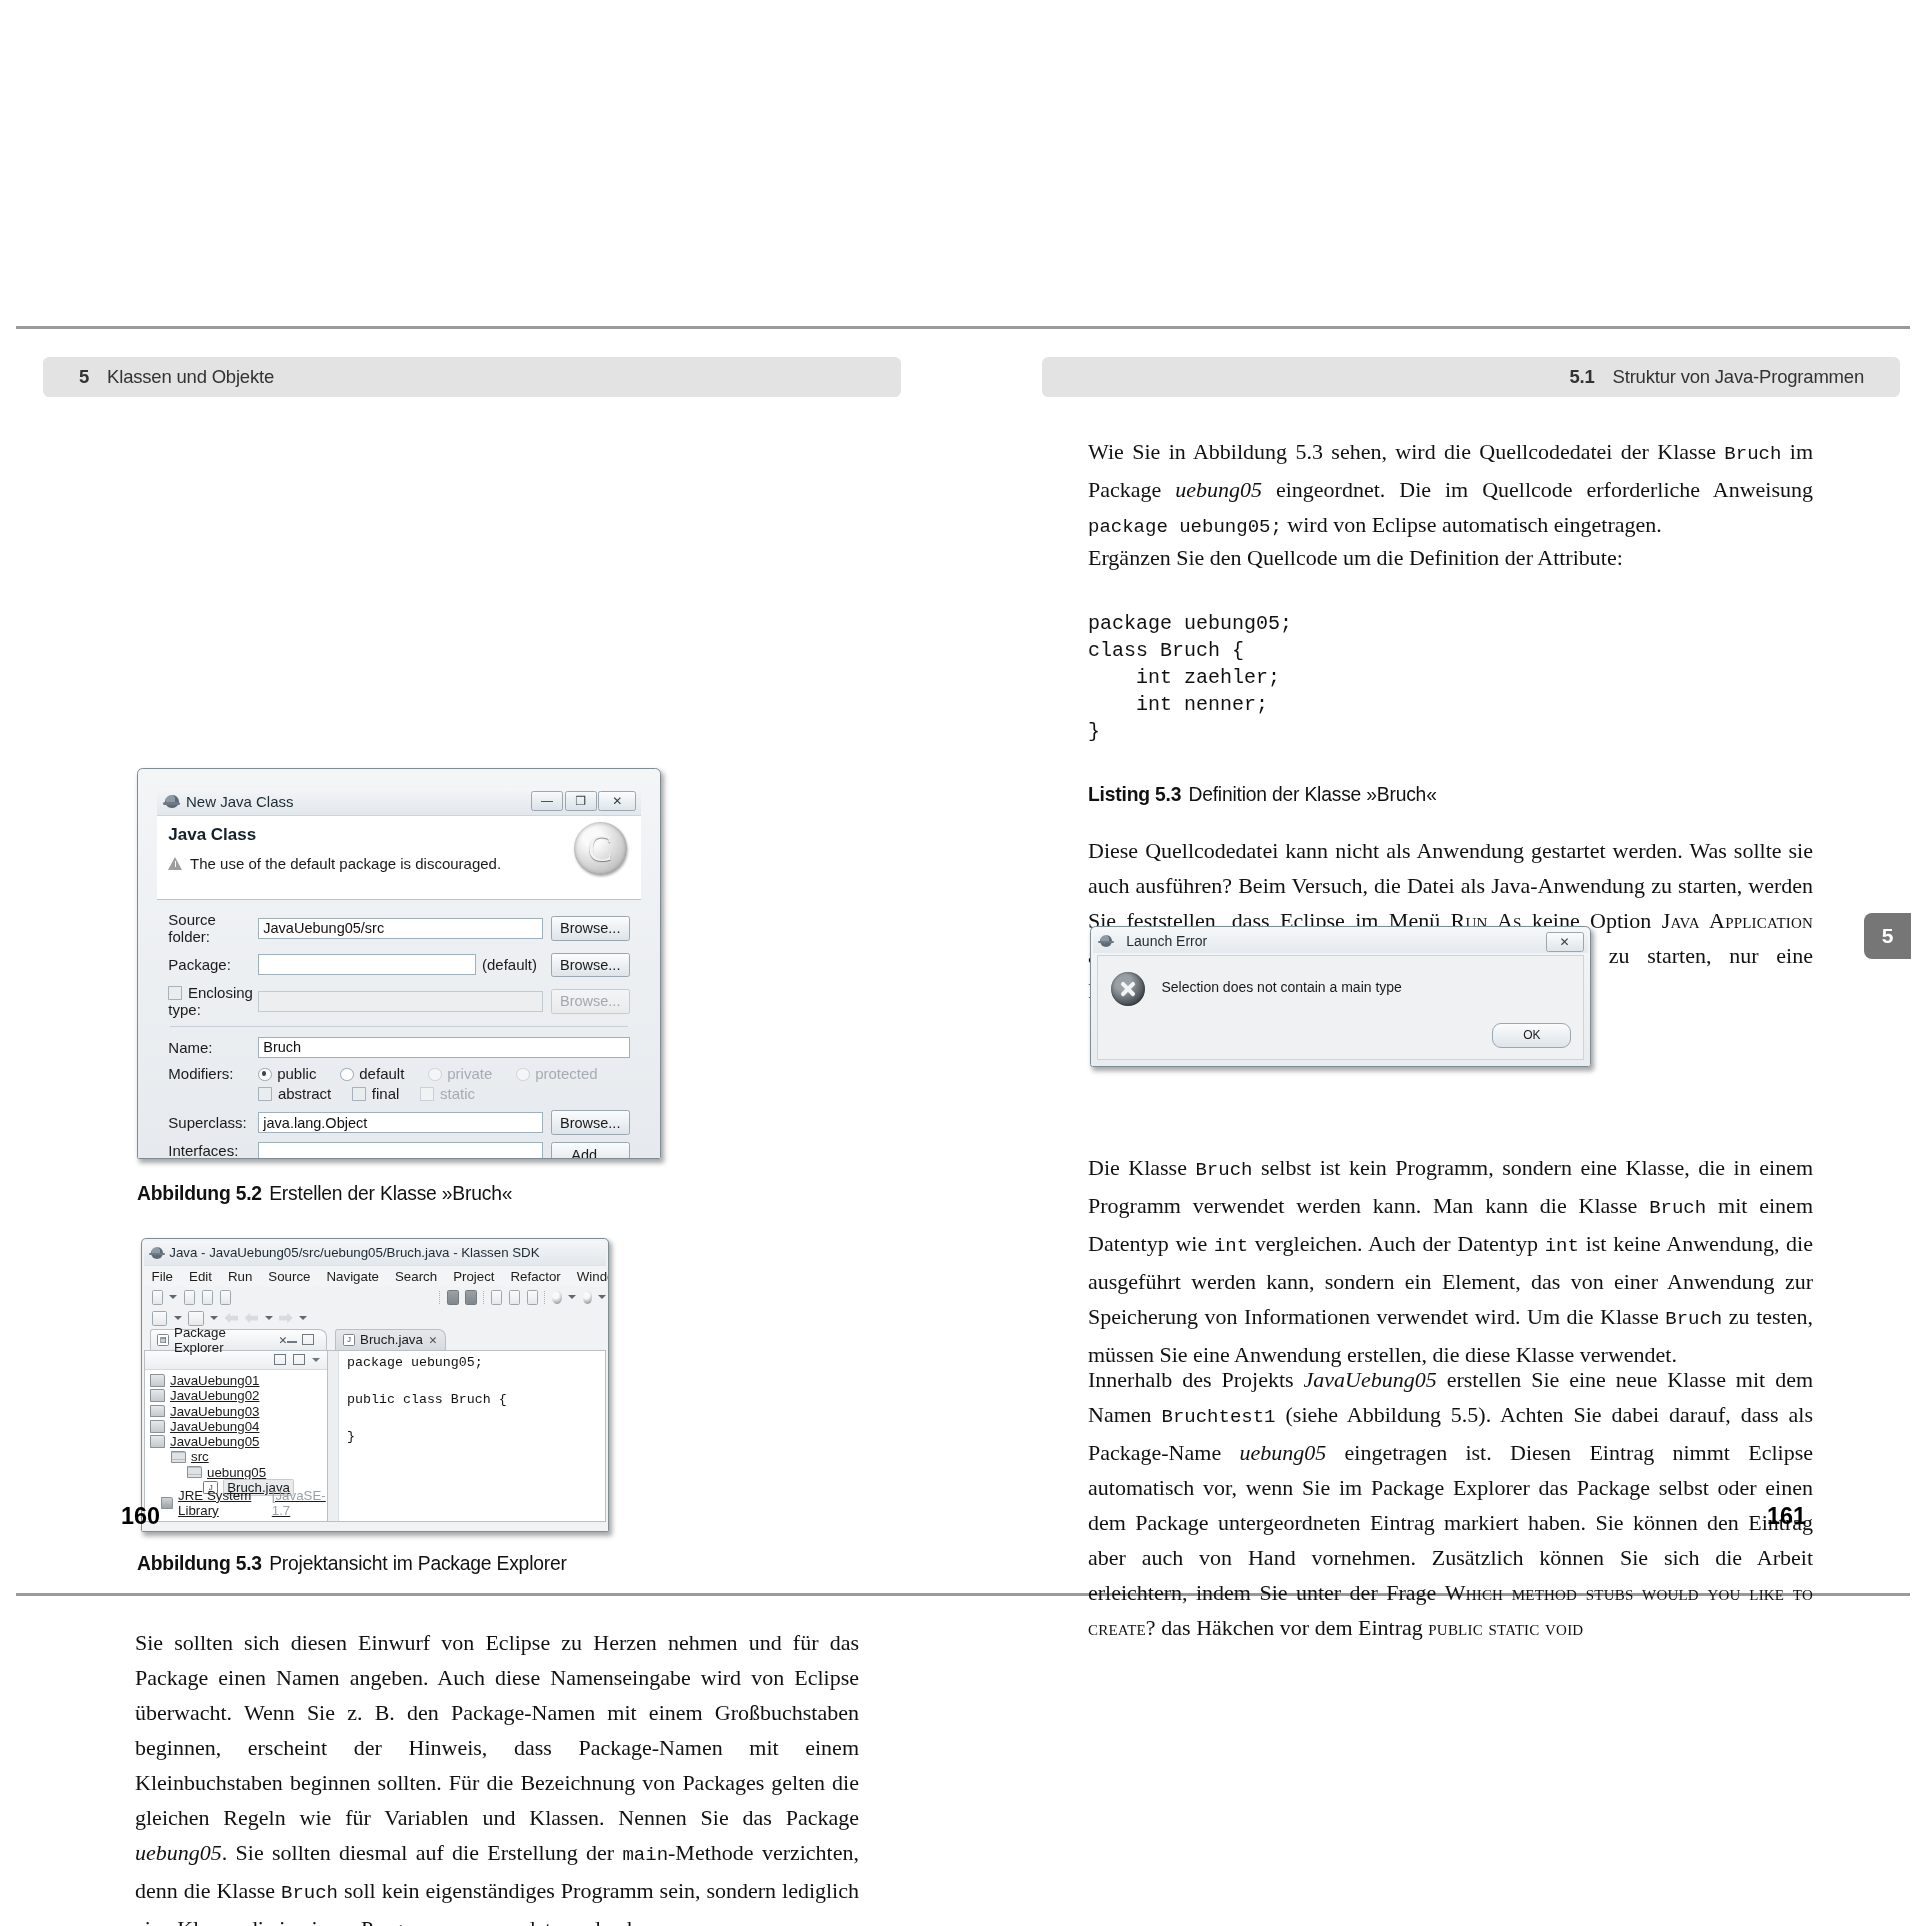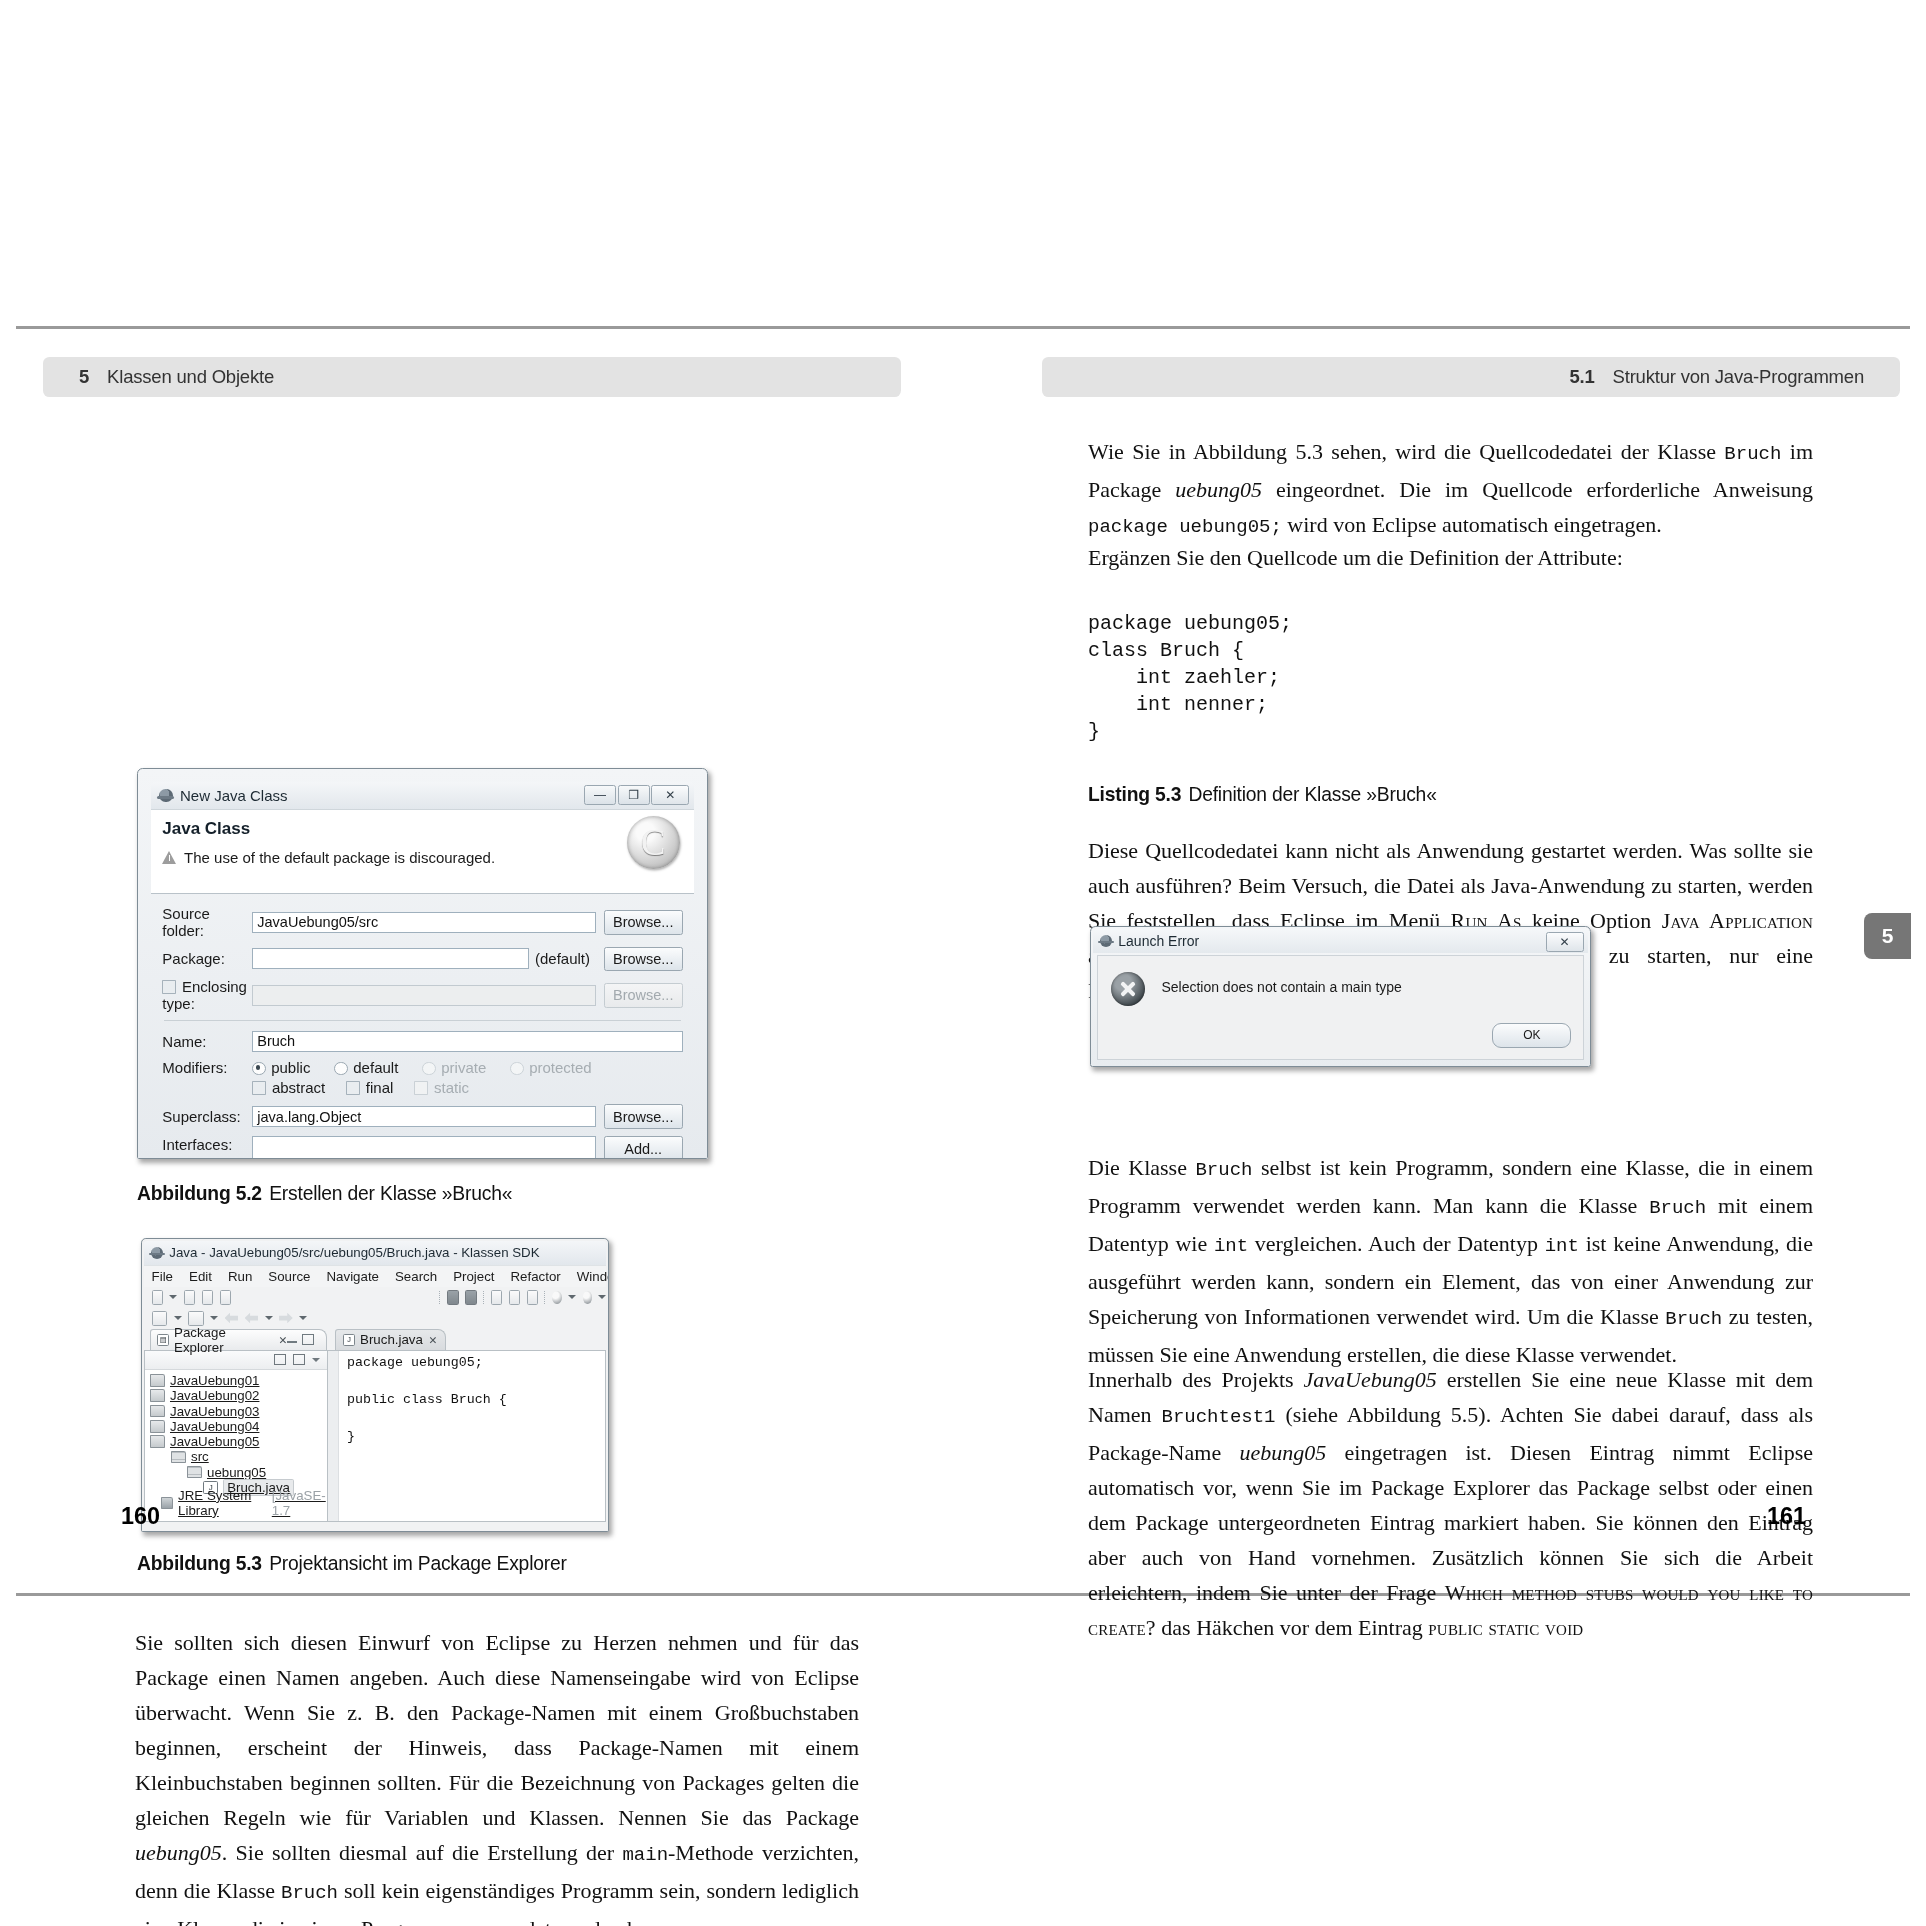"New Java Class" .njc { padding: 13px -> 19px; width: 571px -> 524px }
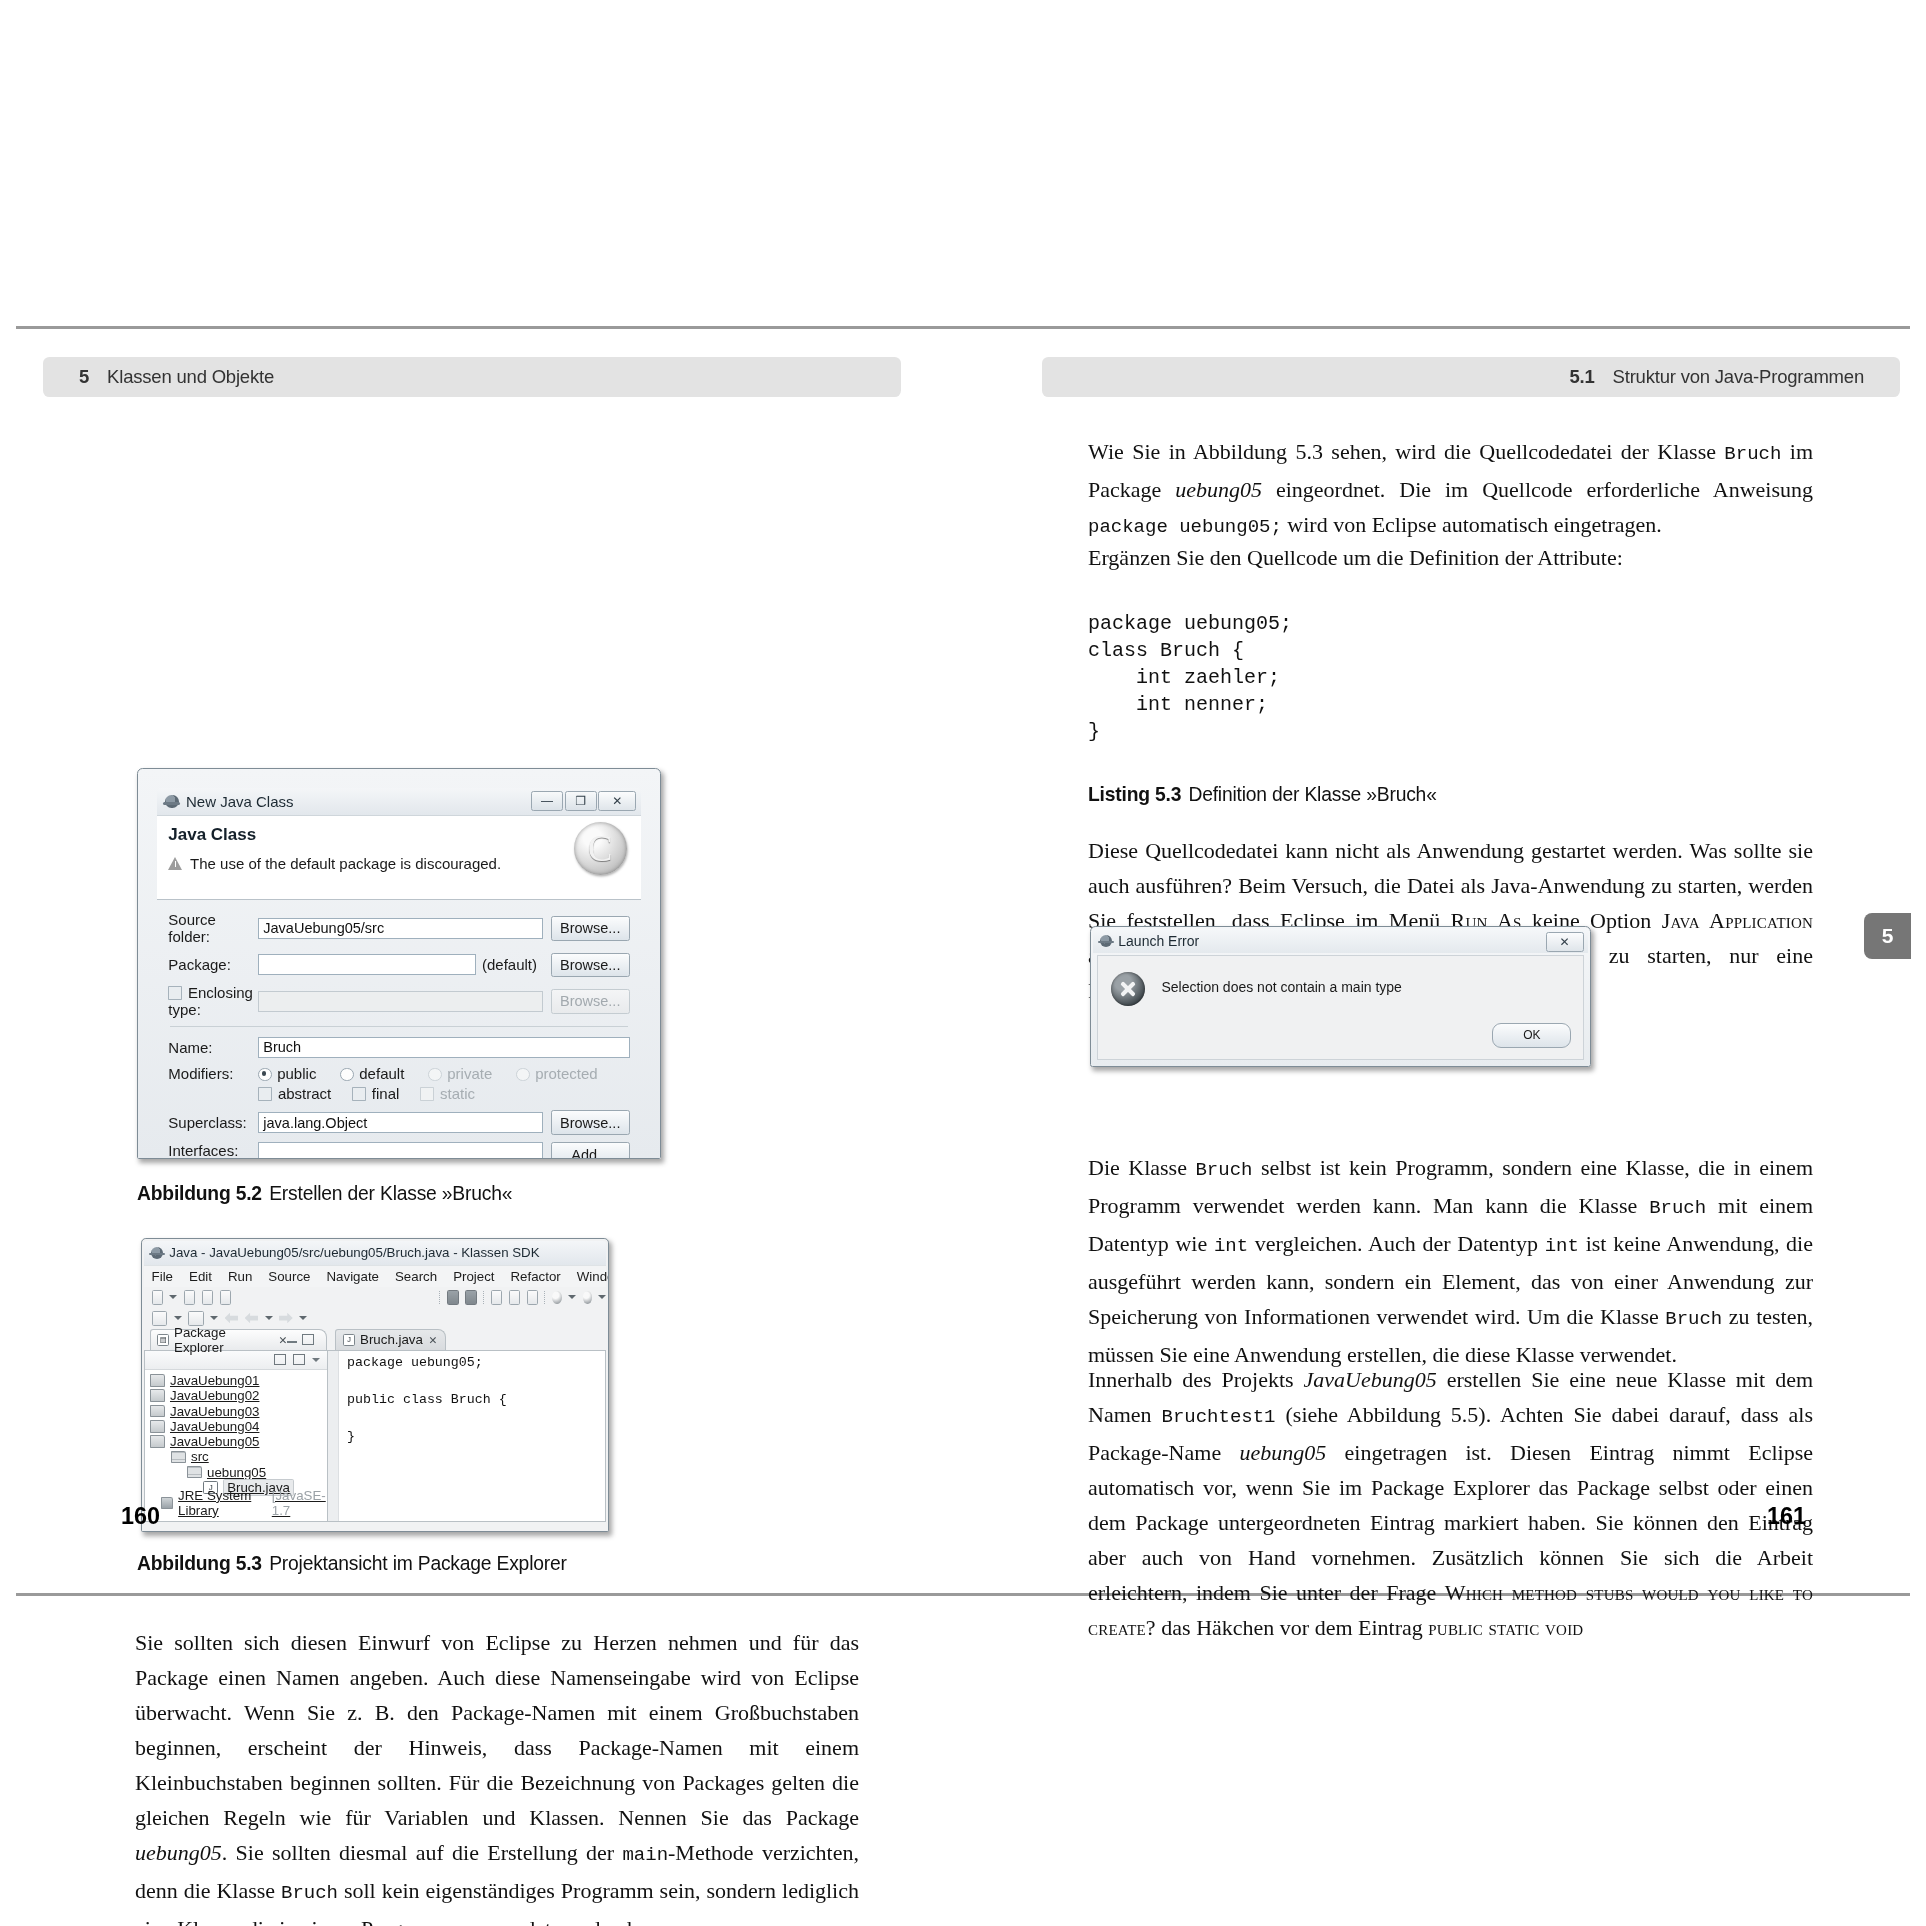"Launch Error" .lerr-title { margin-left: none -> 8px }
